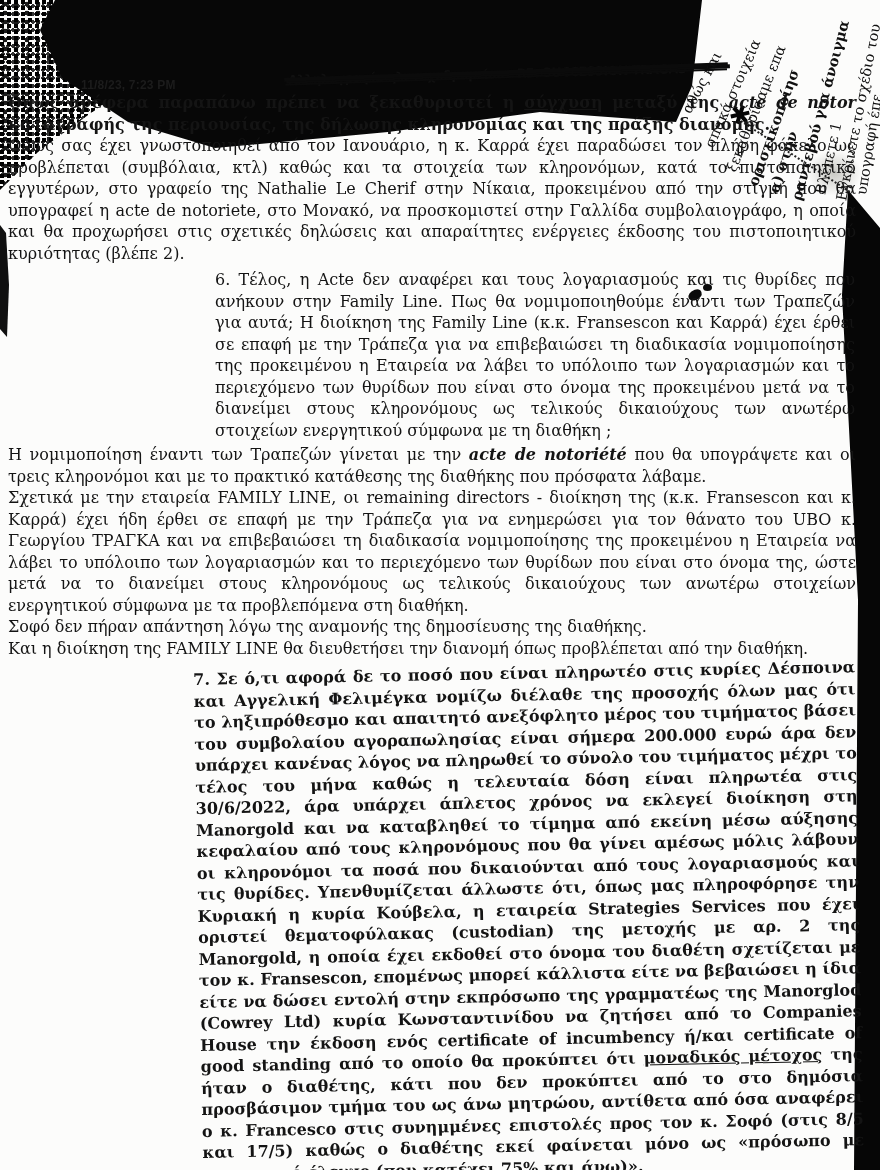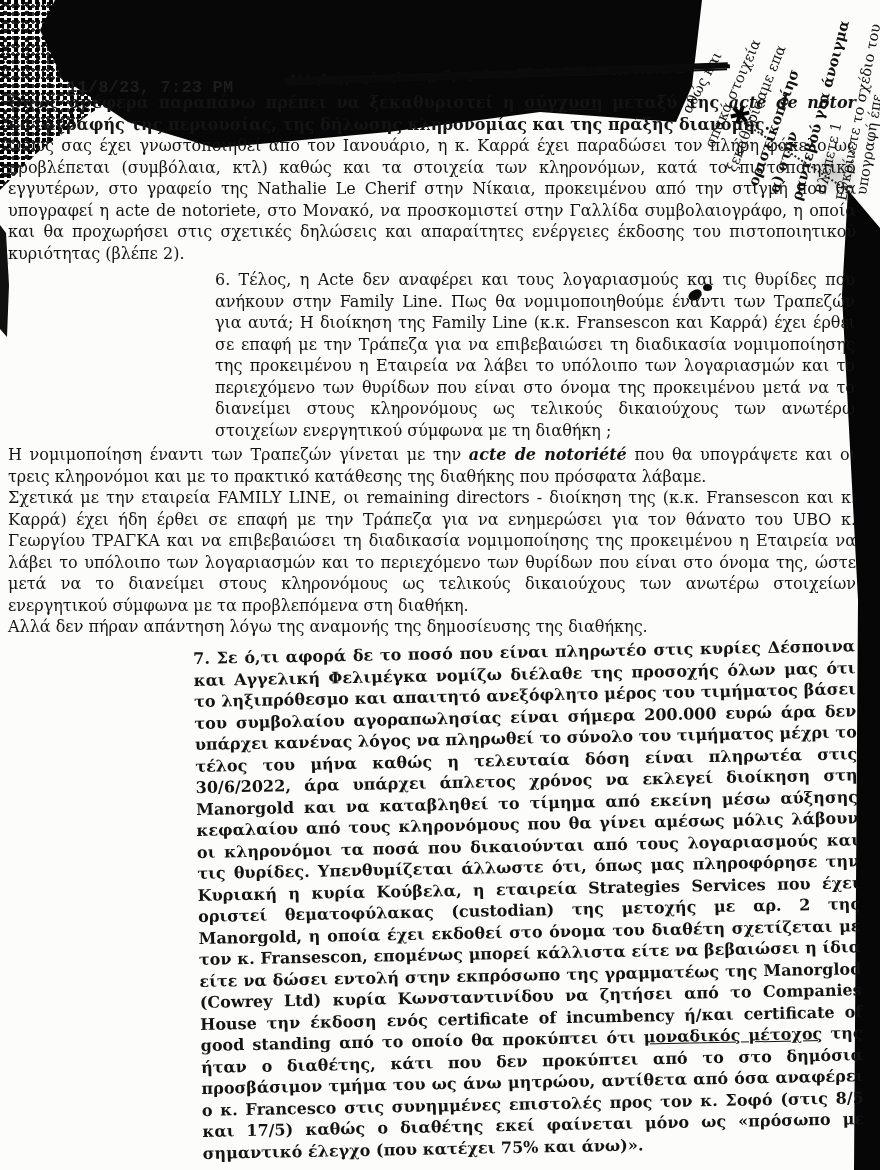"11/8/23, 7:23 PM" .timestamp { font-family: Liberation Mono, monospace -> Liberation Sans, sans-serif; font-size: 17px -> 12px; left: 67px -> 81px }
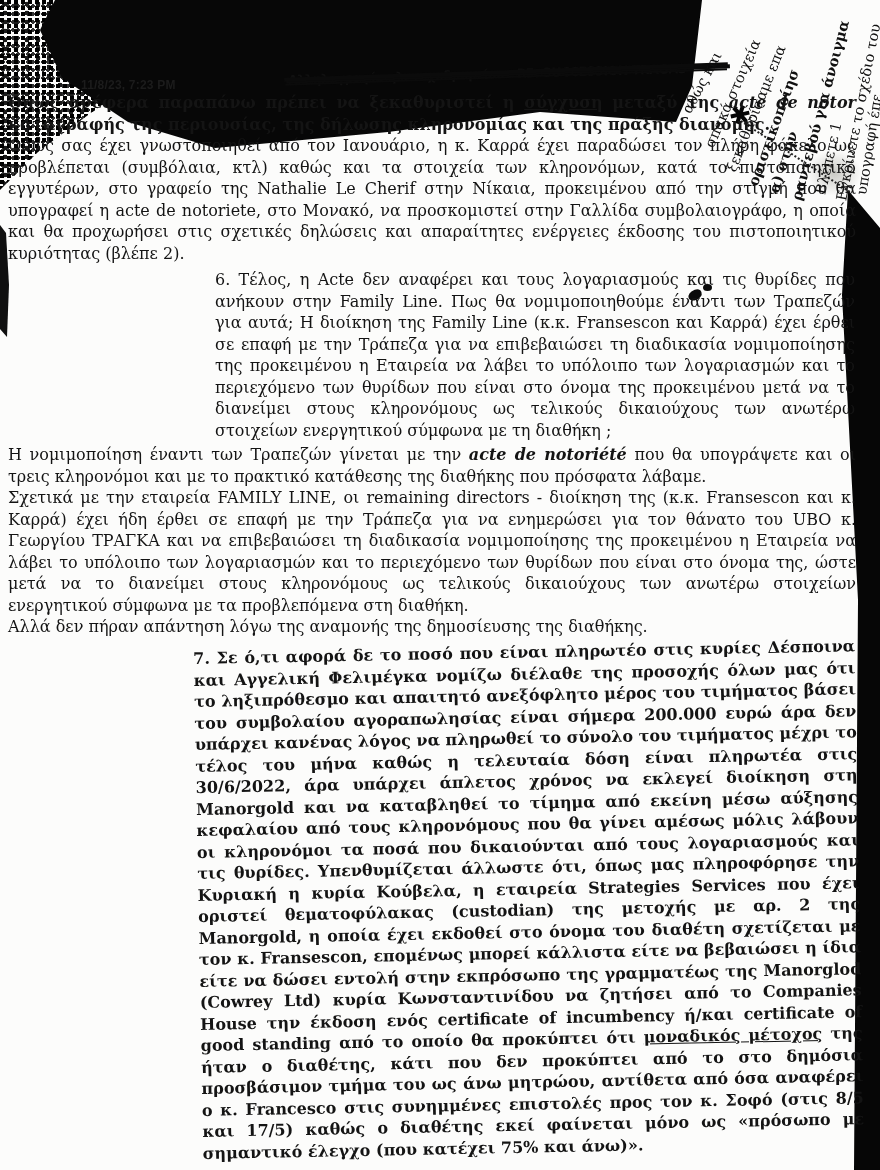"Αλλά δεν πήραν απάντηση λόγω" p { text: Αλλά -> Σοφό }
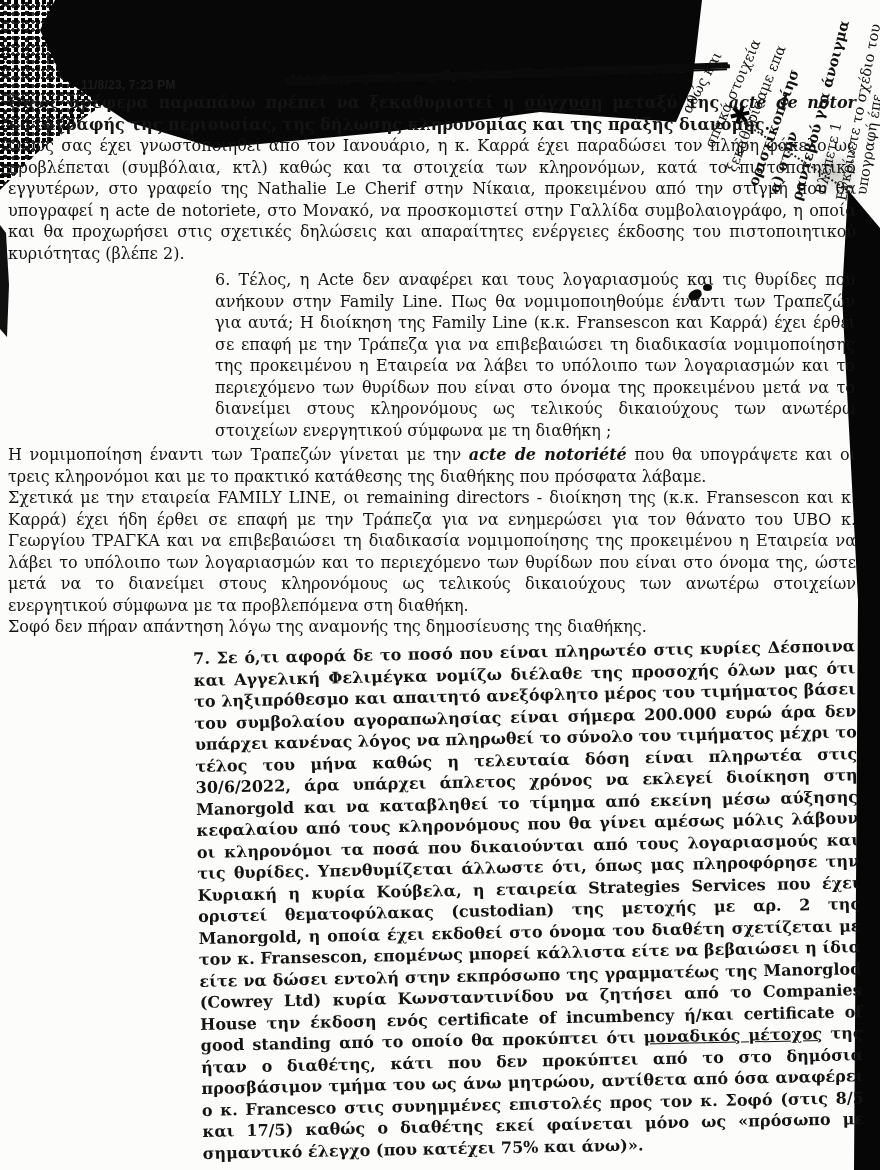"Και η διοίκηση της FAMILY" p { html: none -> <p>Και η διοίκηση της FAMILY LINE θα διευθετήσει την διανομή όπως προβλέπεται από την διαθήκη.</p> }
